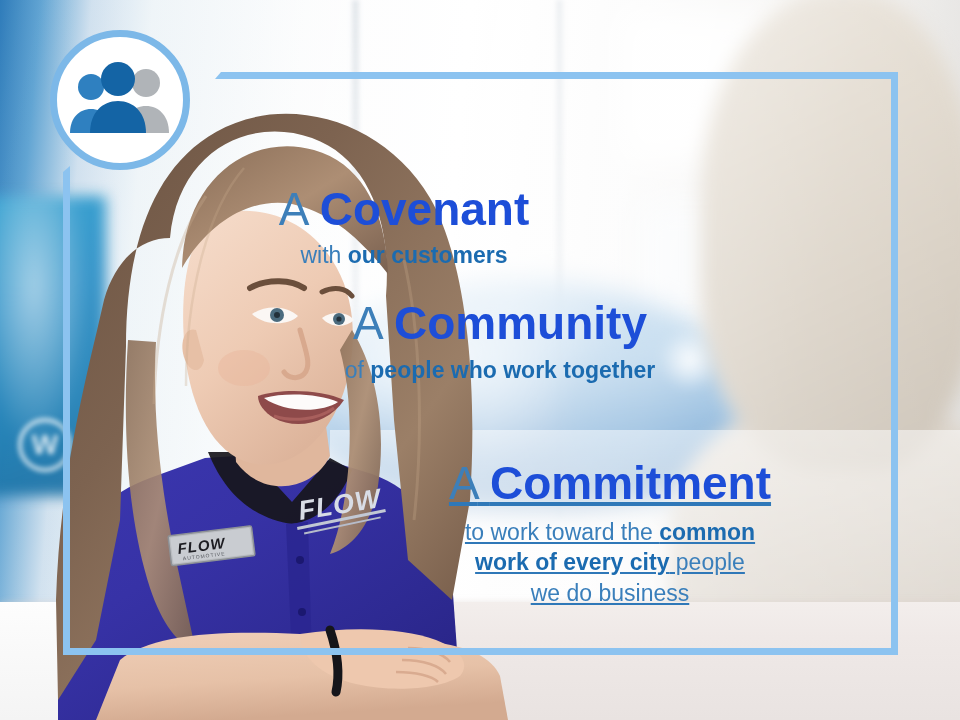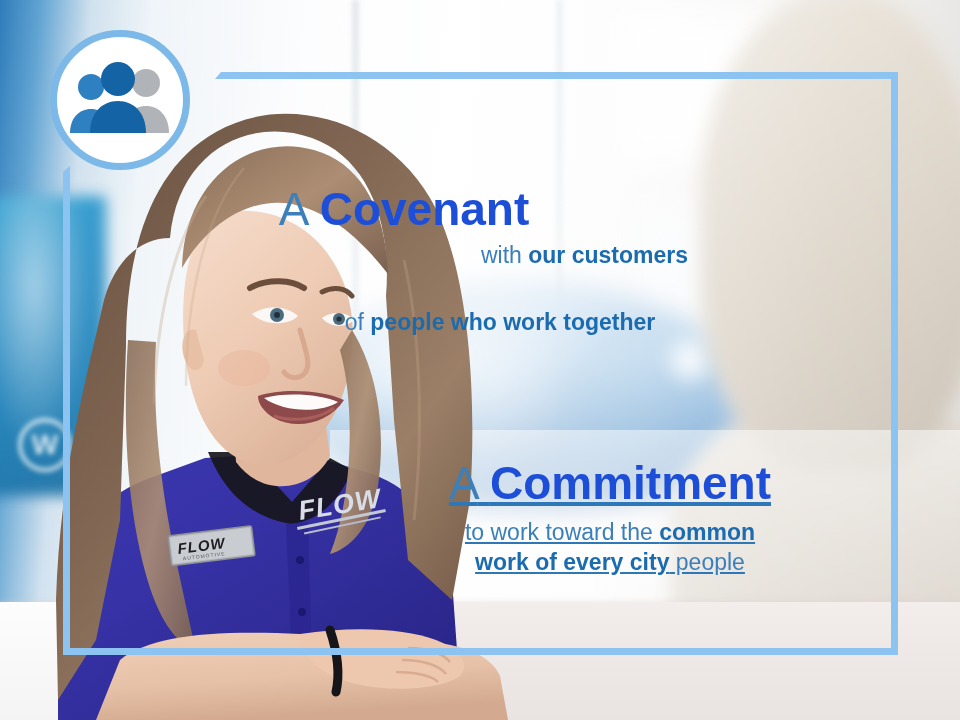"with our customers" #principle-0 .p-sub { text-align: right -> none }
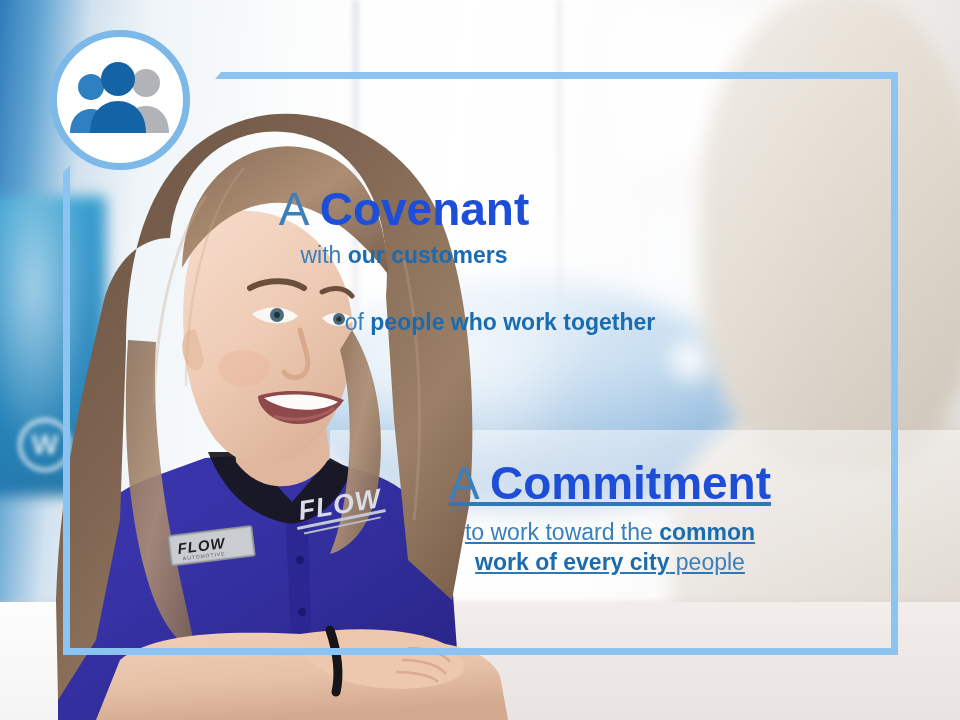"A Community" div.p-title { html: none -> <div> <span>A</span> <span>Community</span> </div> }
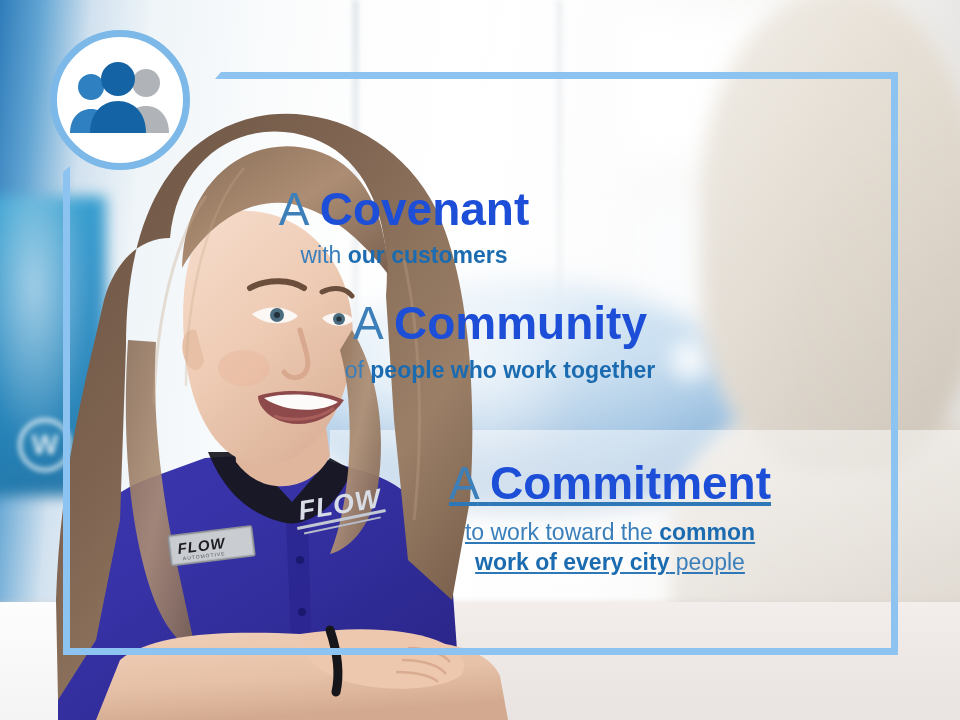"we do business" span { html: none -> <span>we do business</span> }
